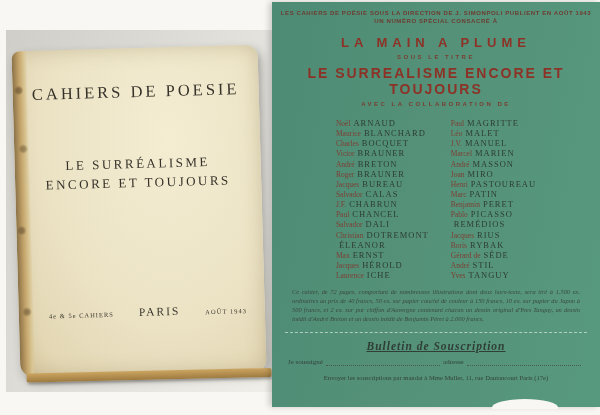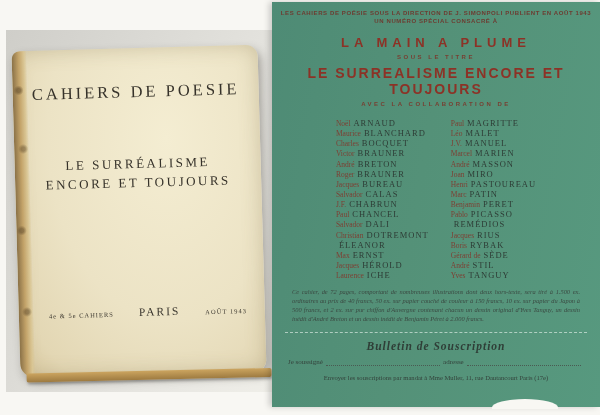"Bulletin de Souscription" .bulletin-h { text-decoration: none -> underline }
